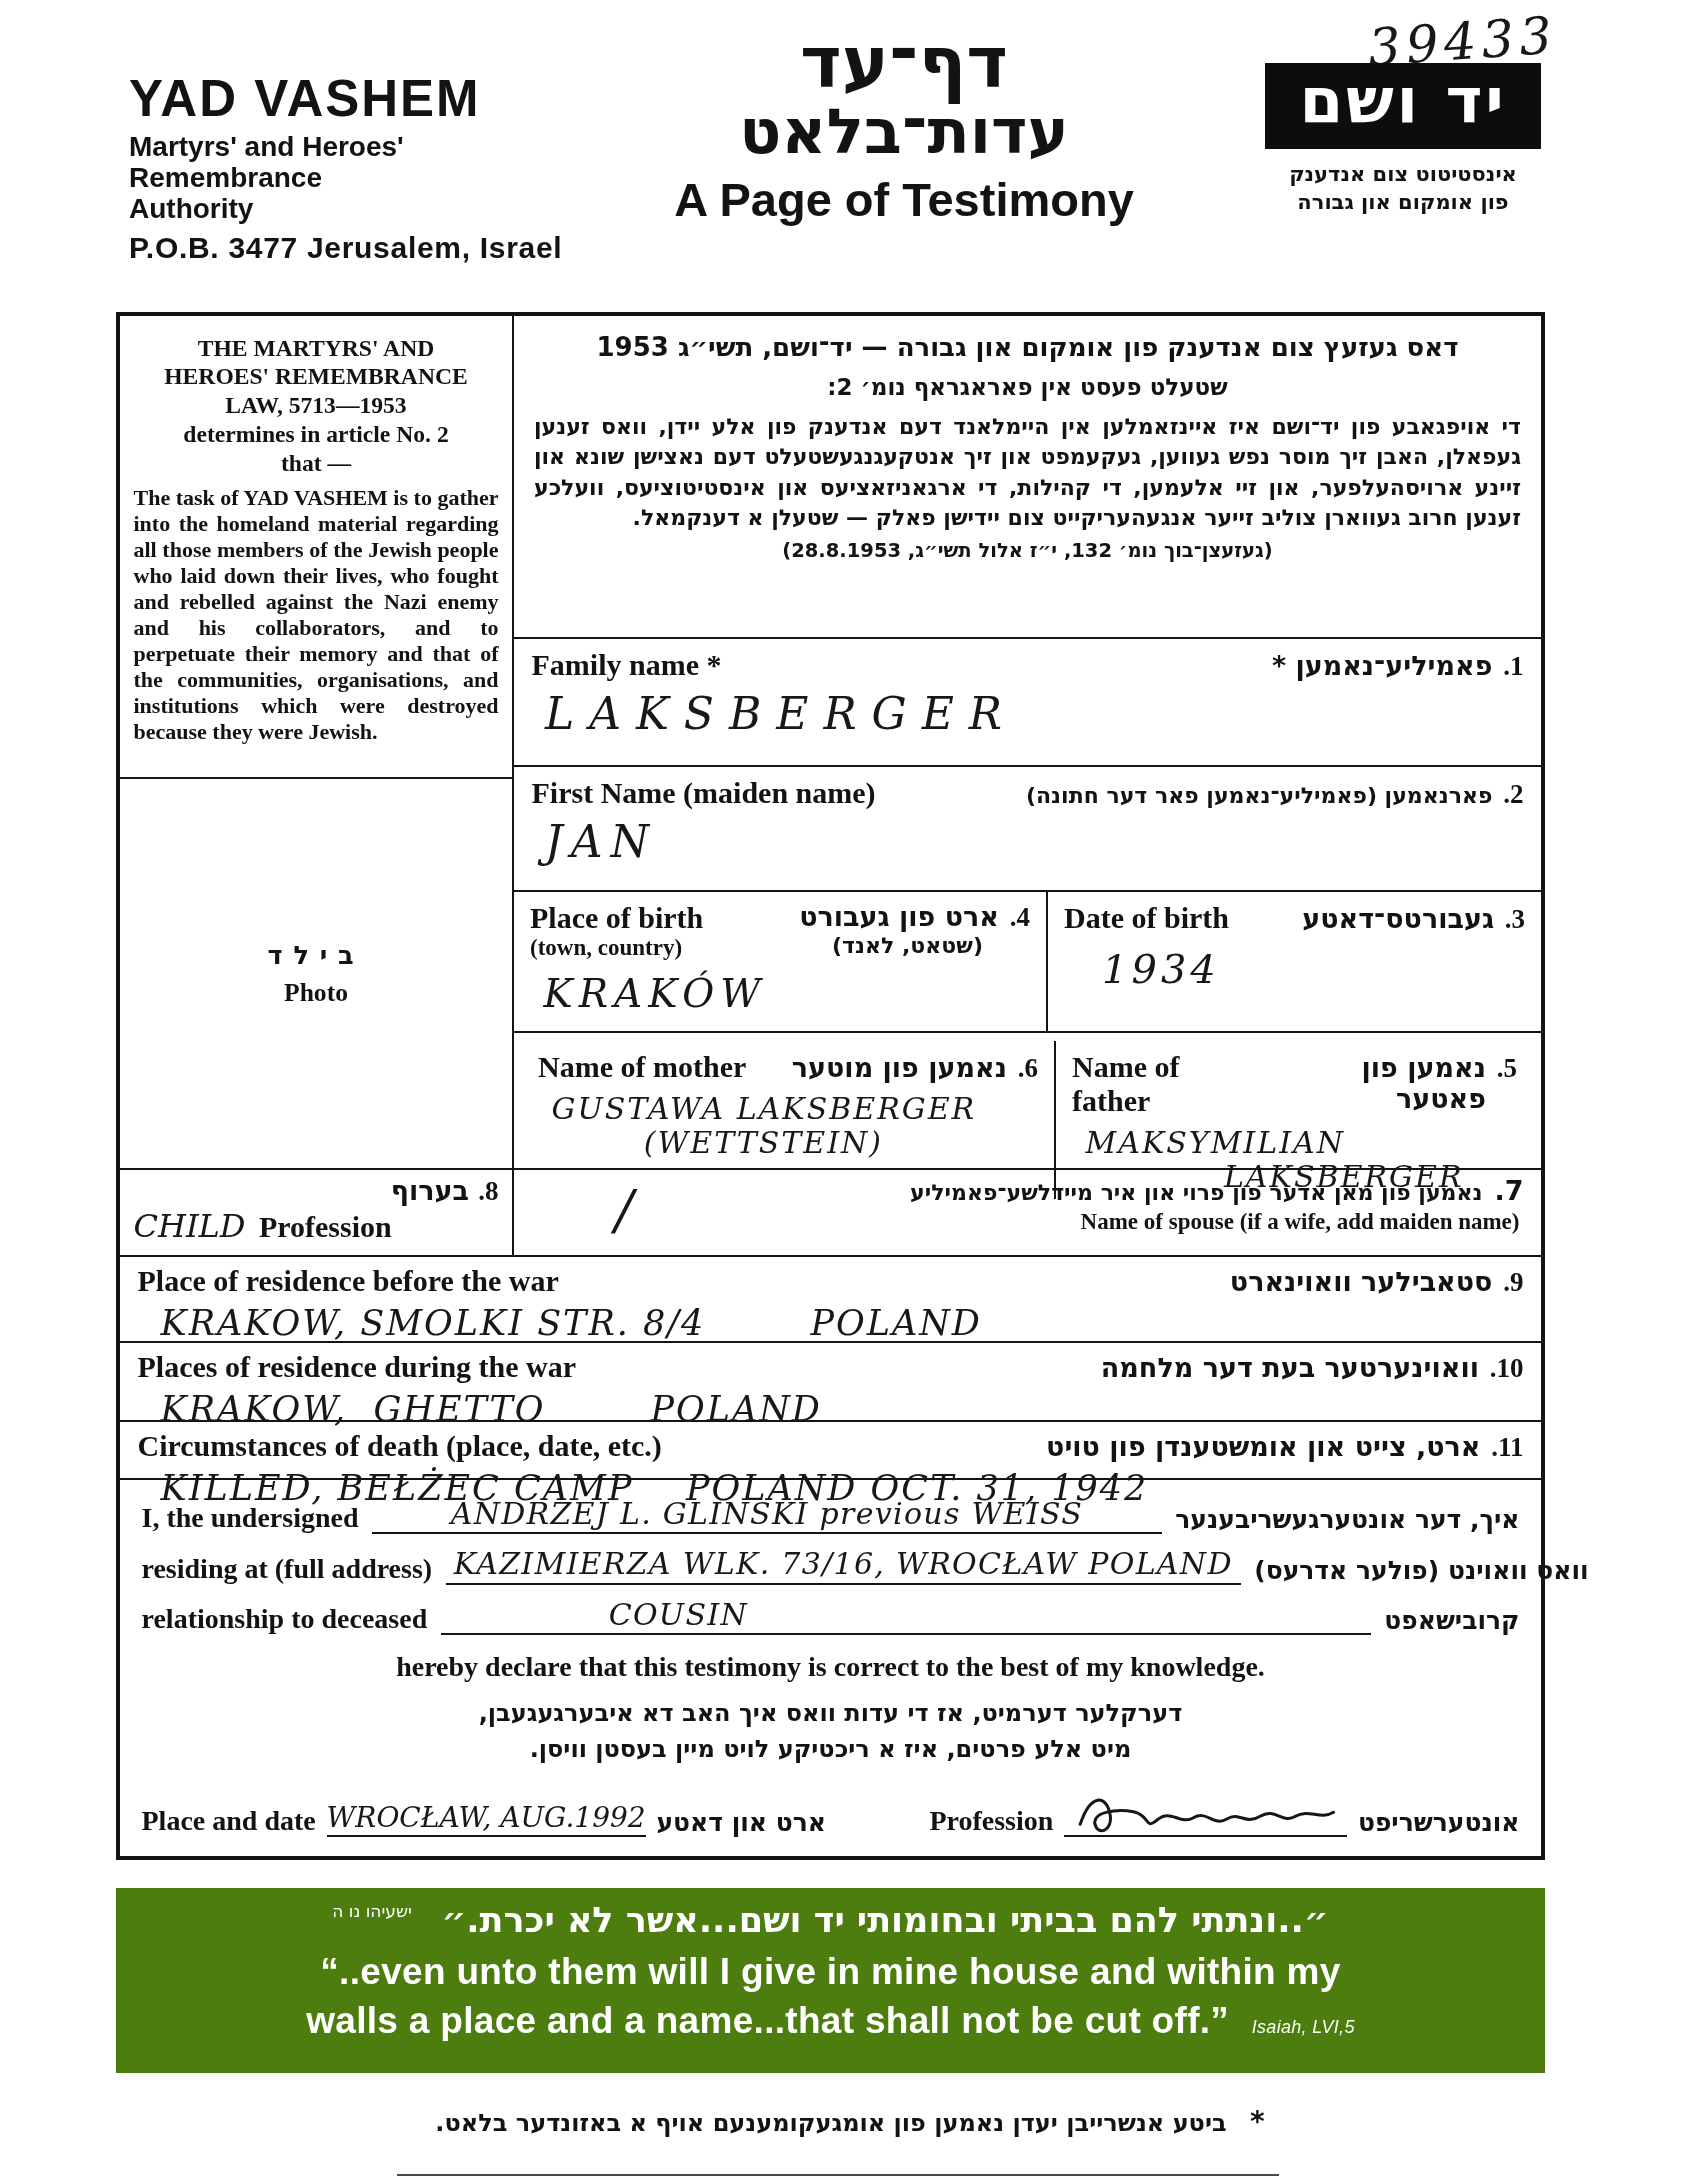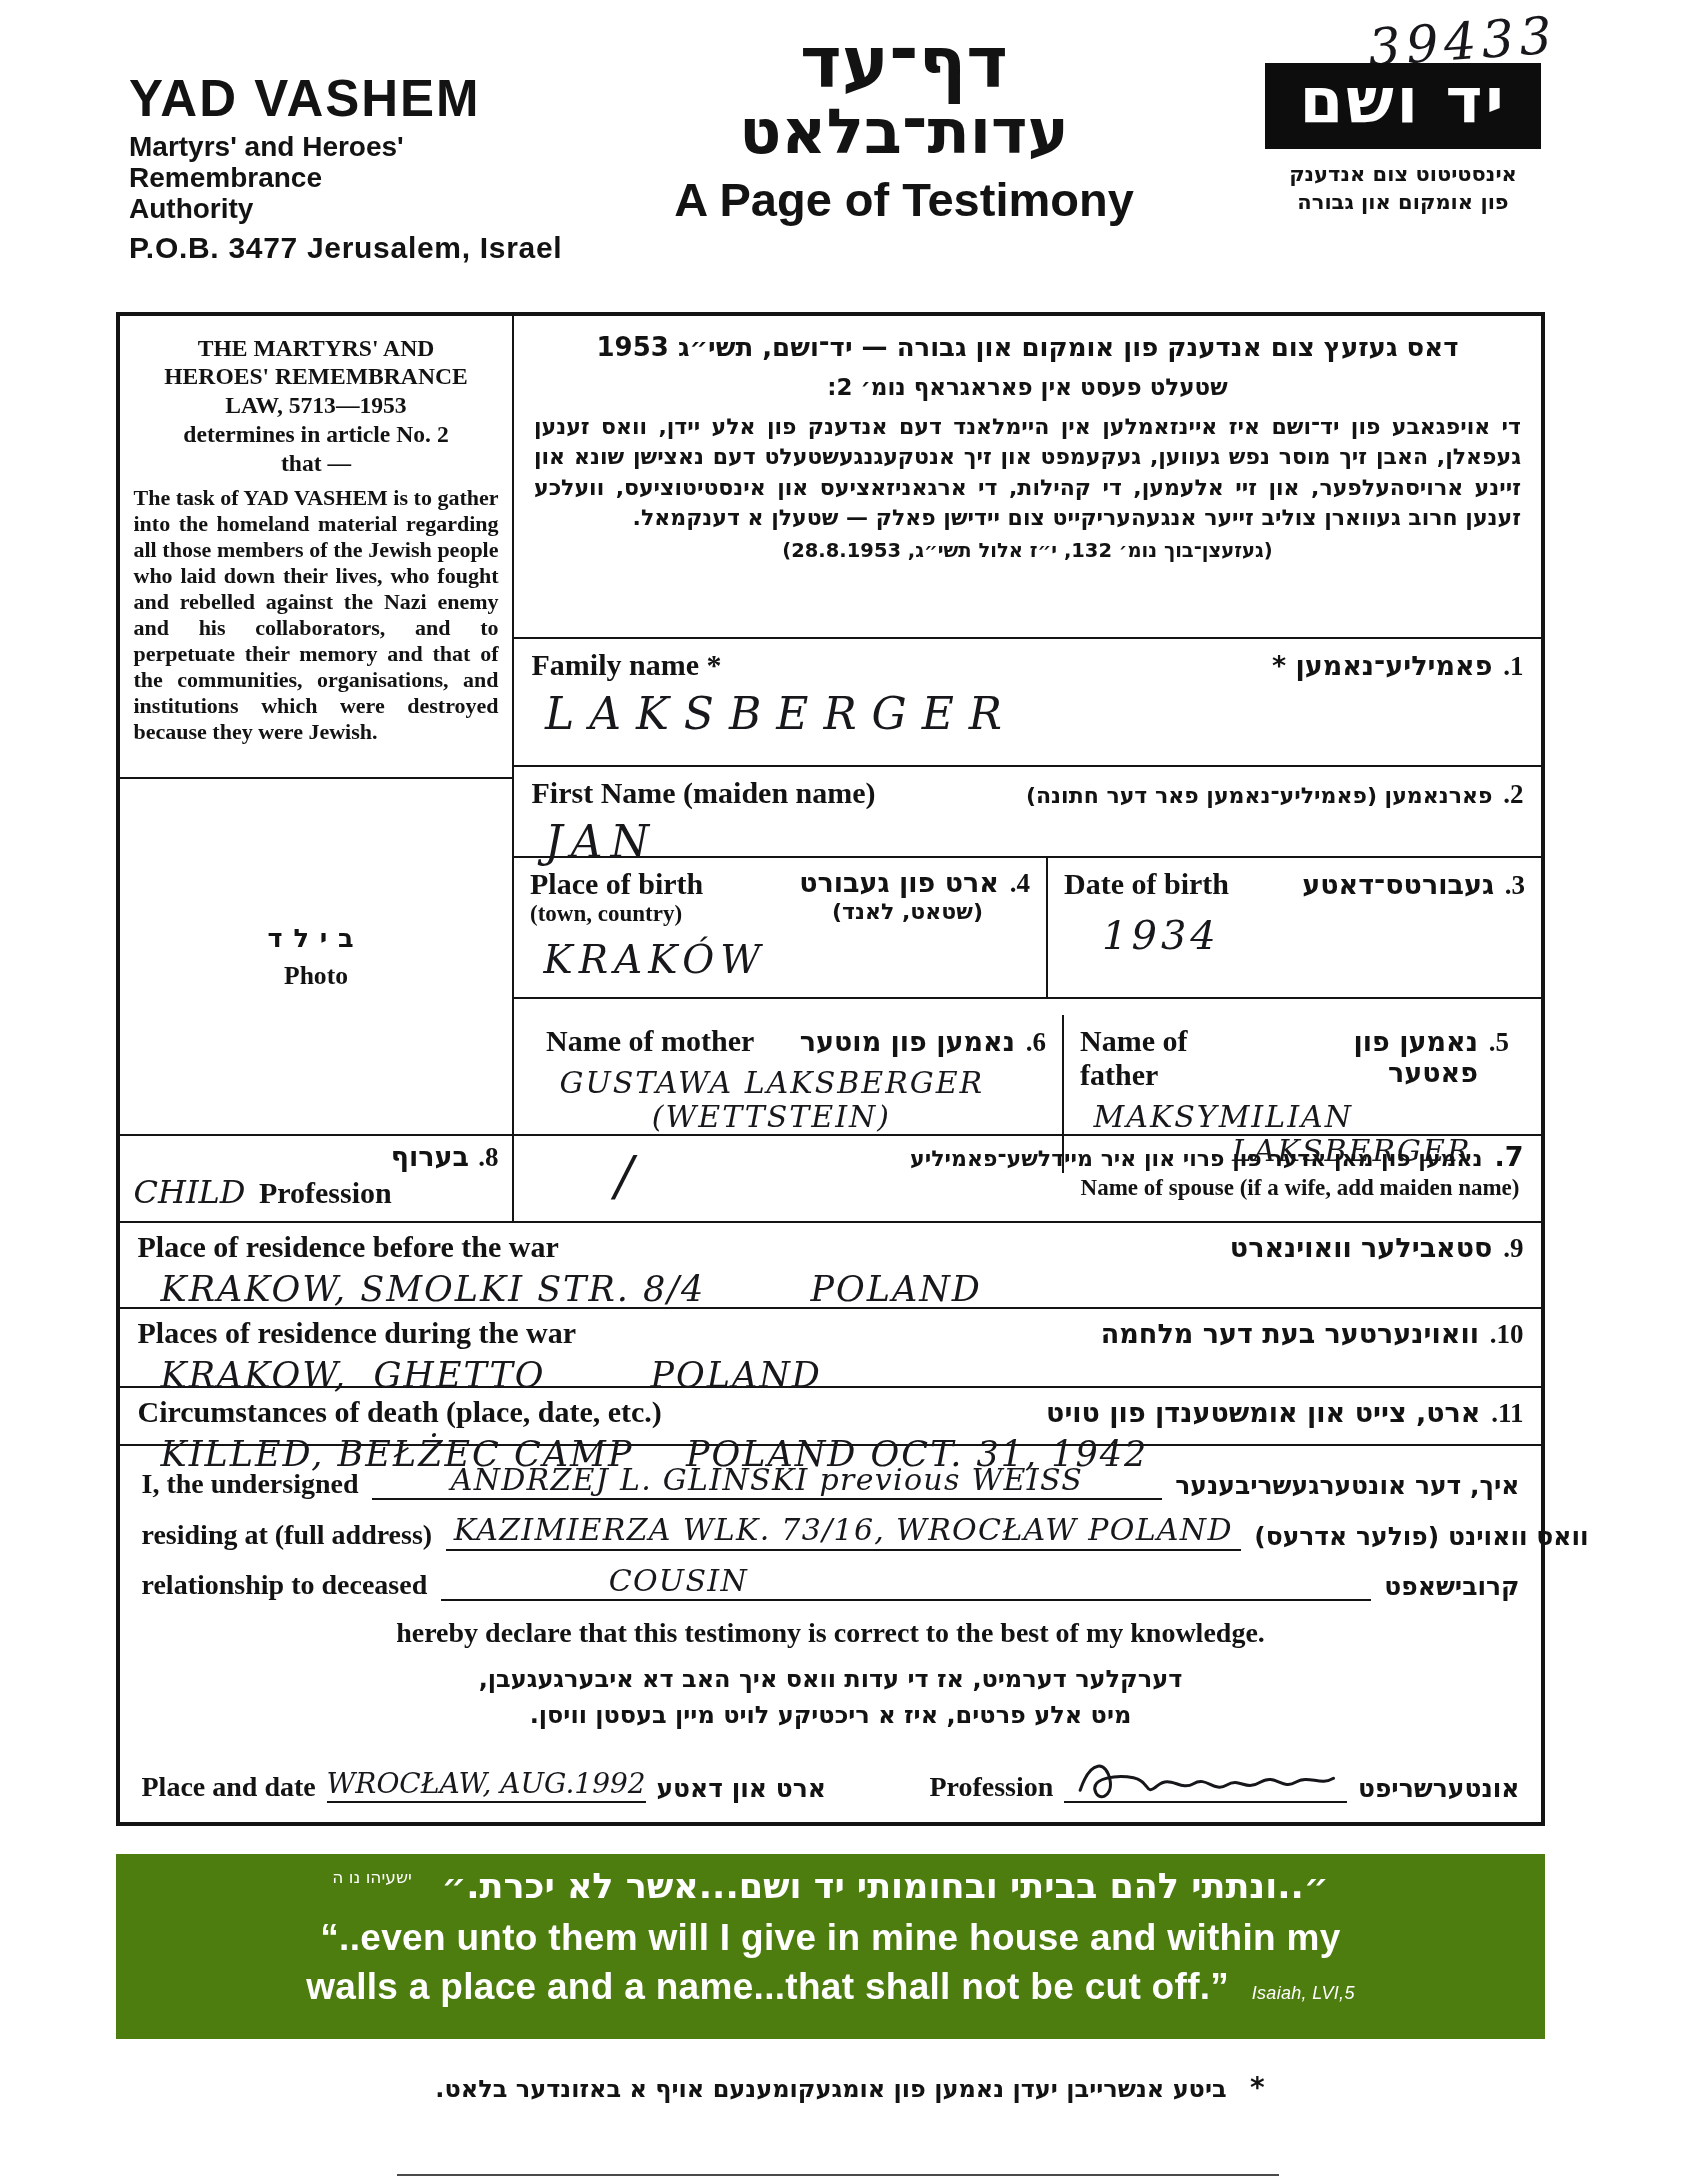"First Name (maiden name)" .f2 { height: 91px -> 125px }
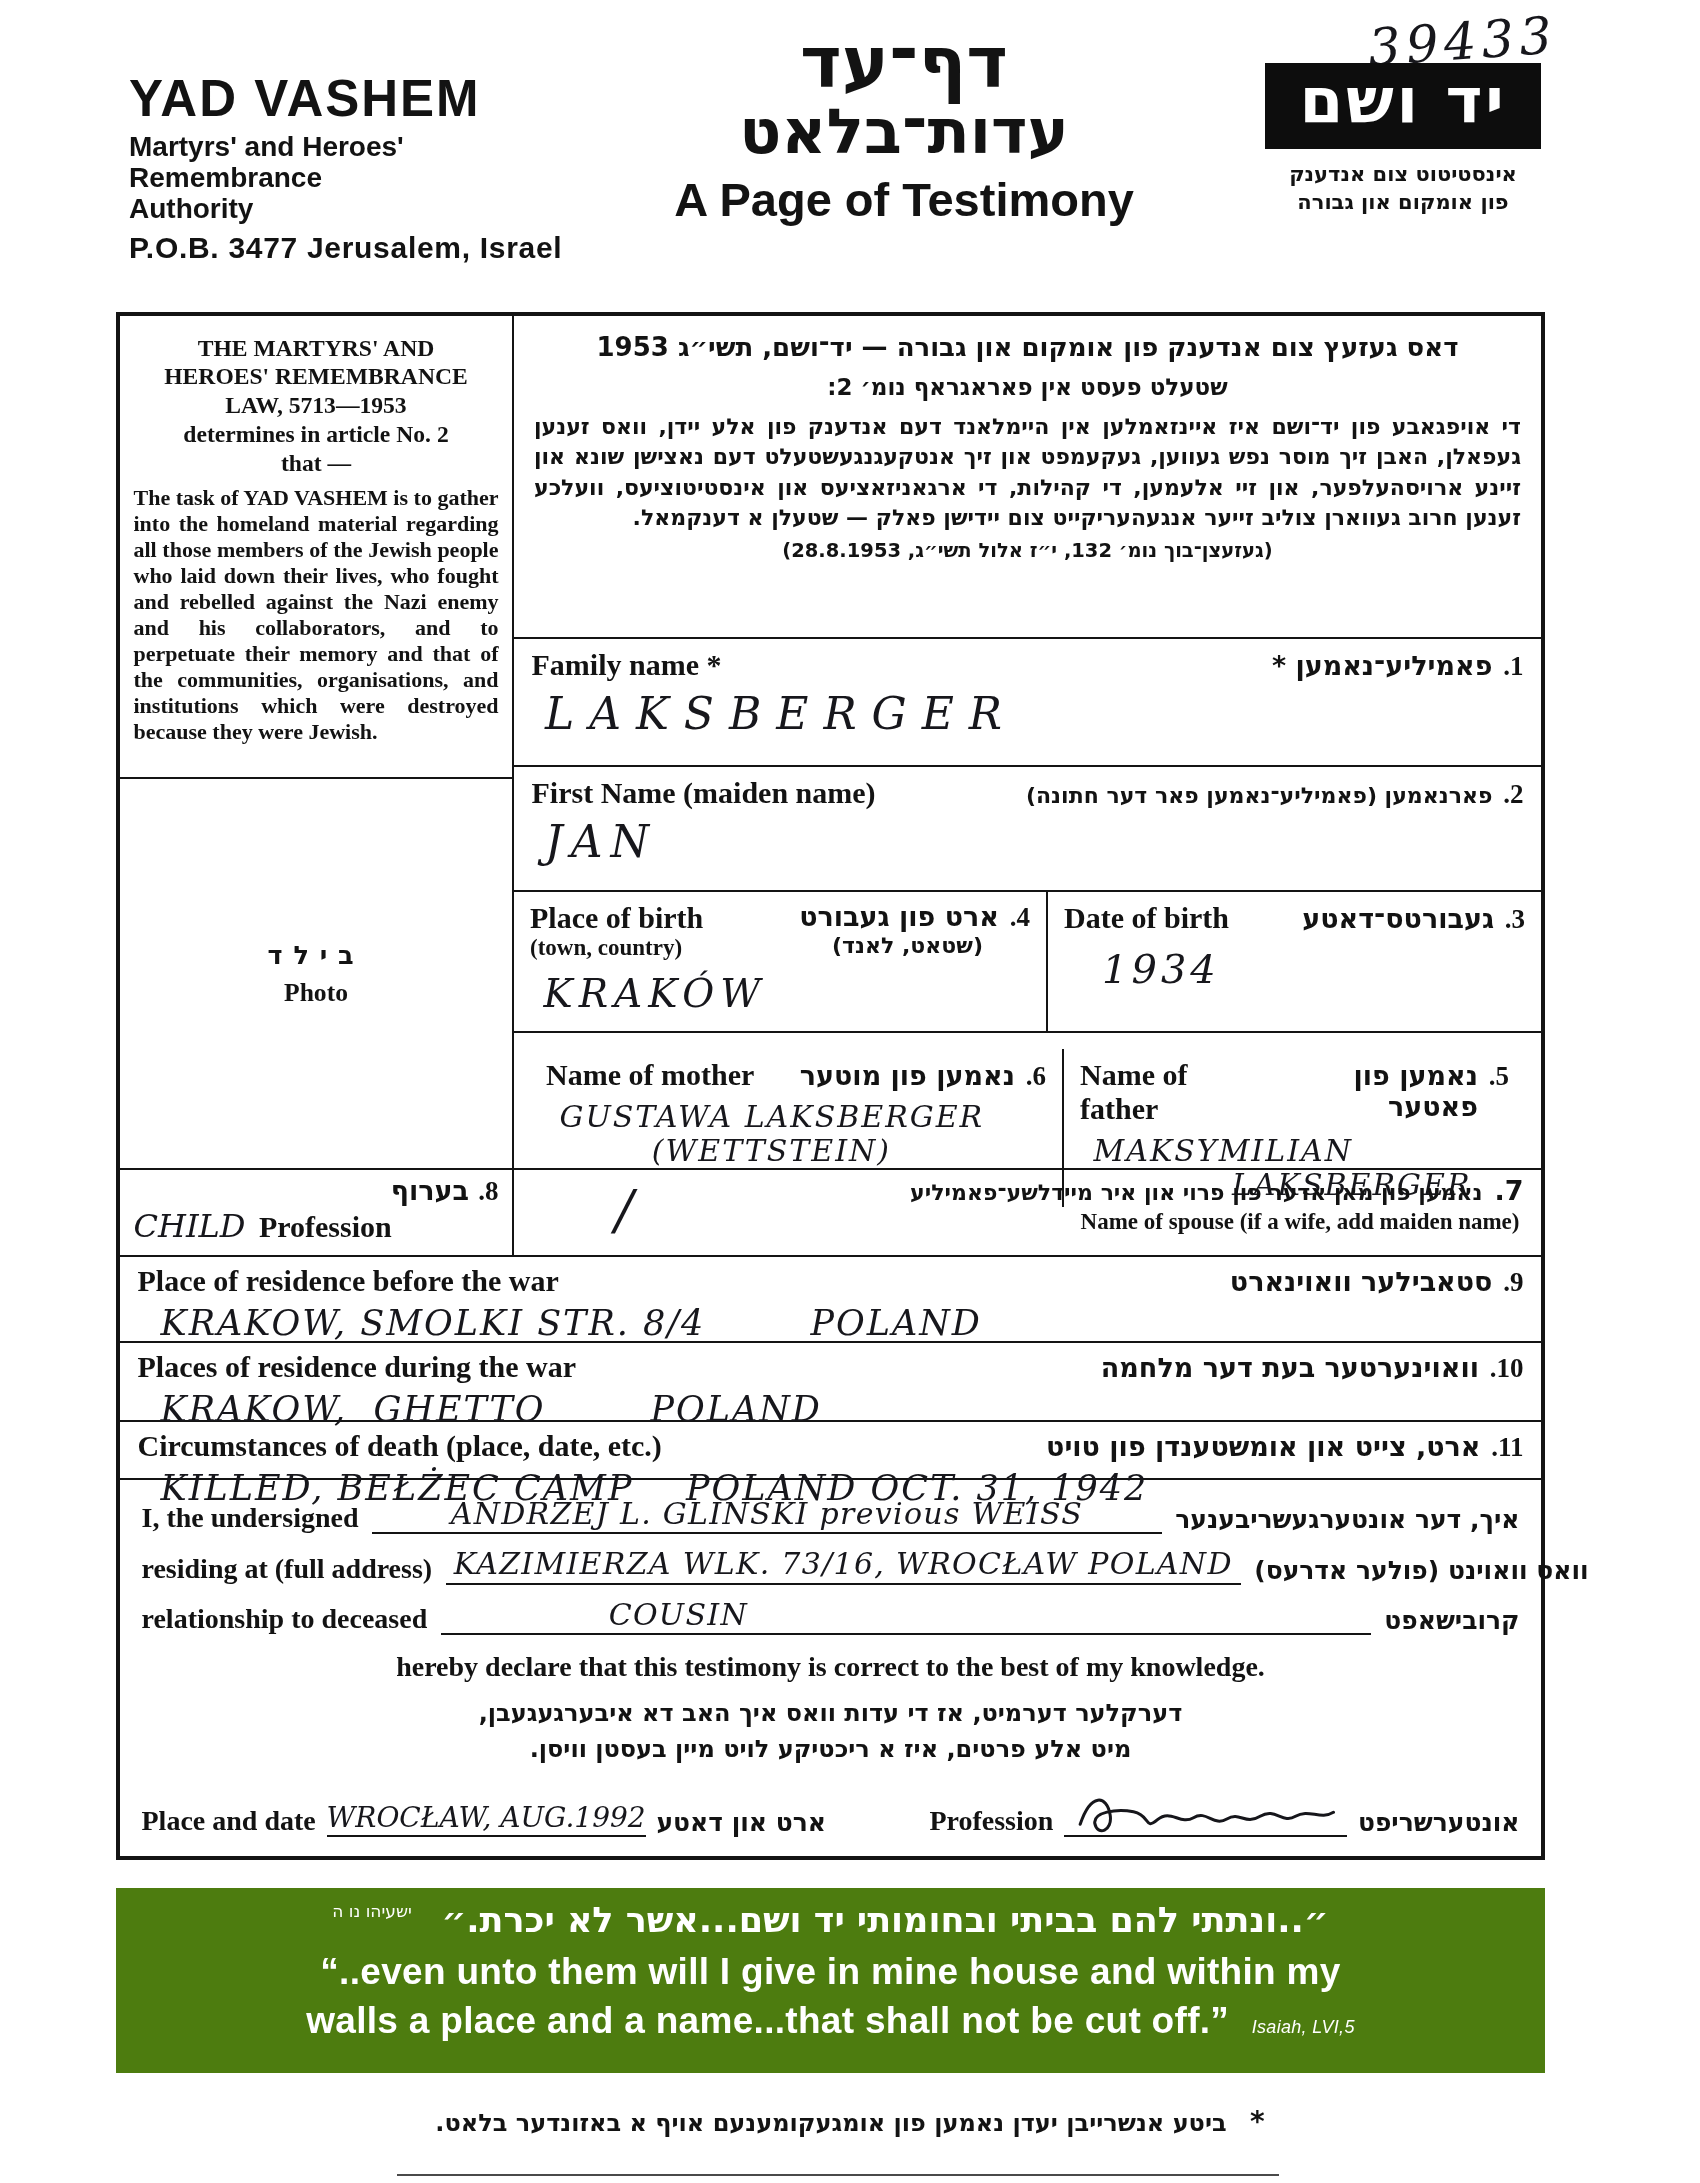"Name of mother" .f65 { padding: 16px -> 8px }
